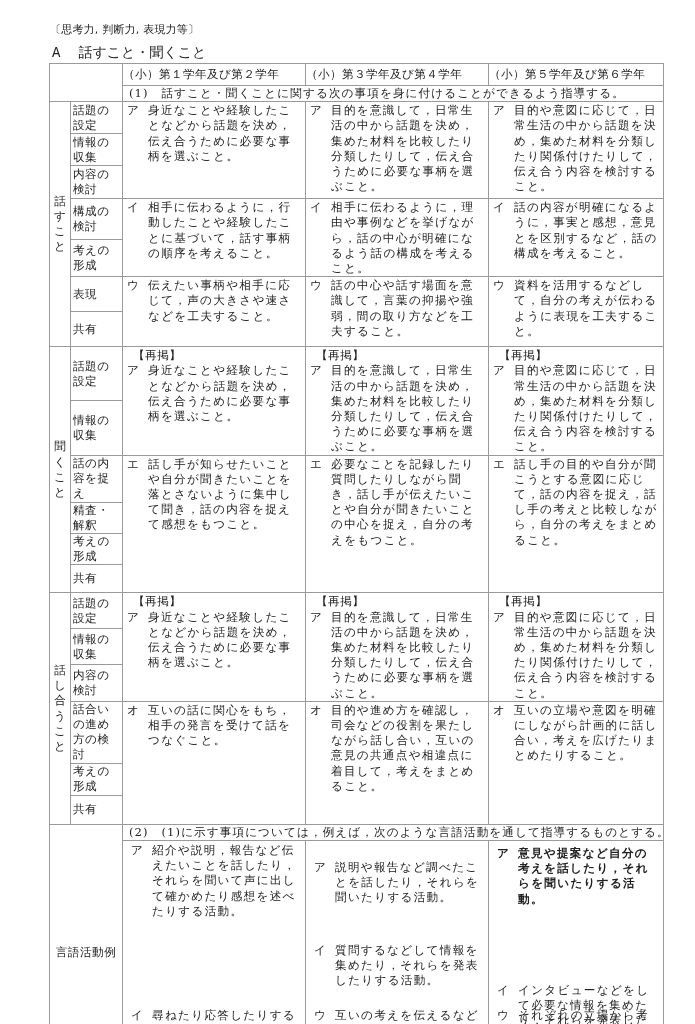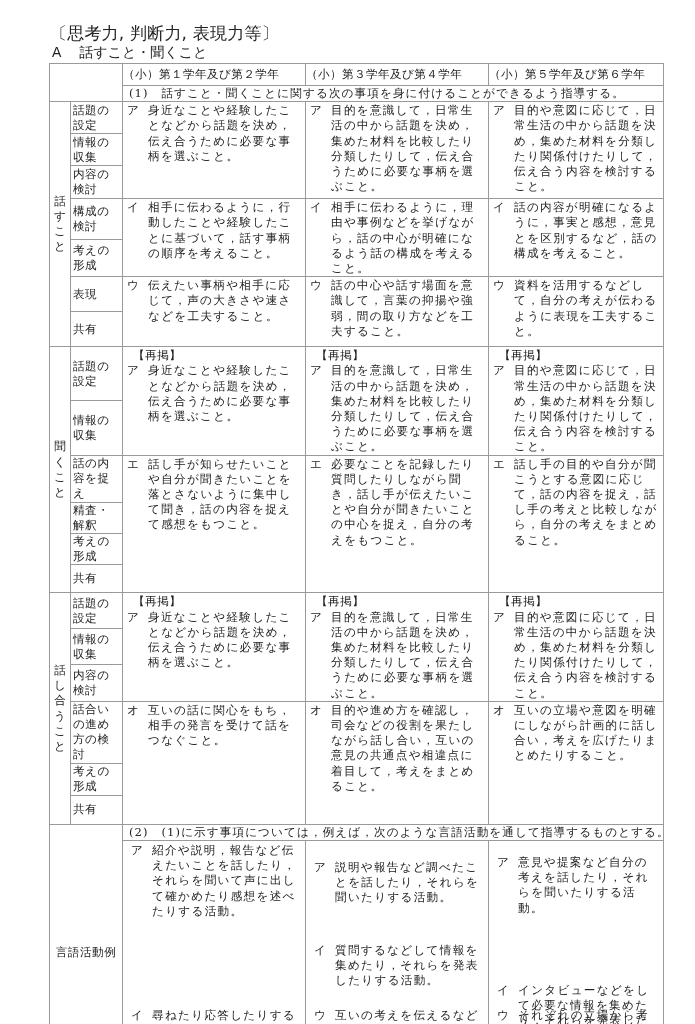"〔思考力, 判断力, 表現力等〕" .heading1 { font-size: 17px -> 11px }
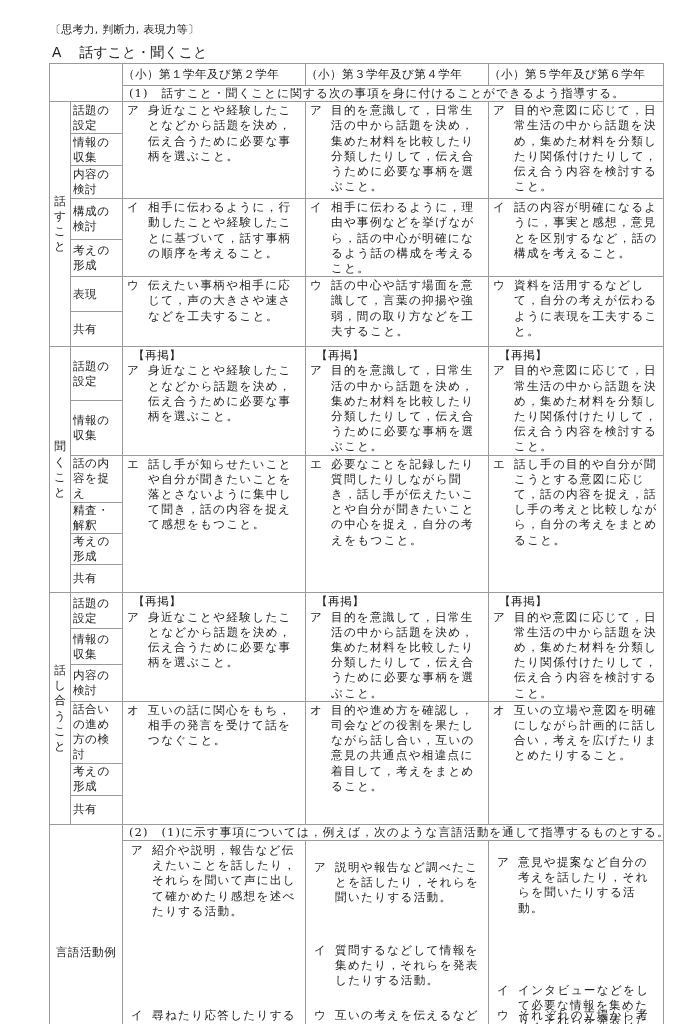"A 話すこと・聞くこと" .heading2 { font-family: Liberation Sans, sans-serif -> Liberation Mono, monospace }
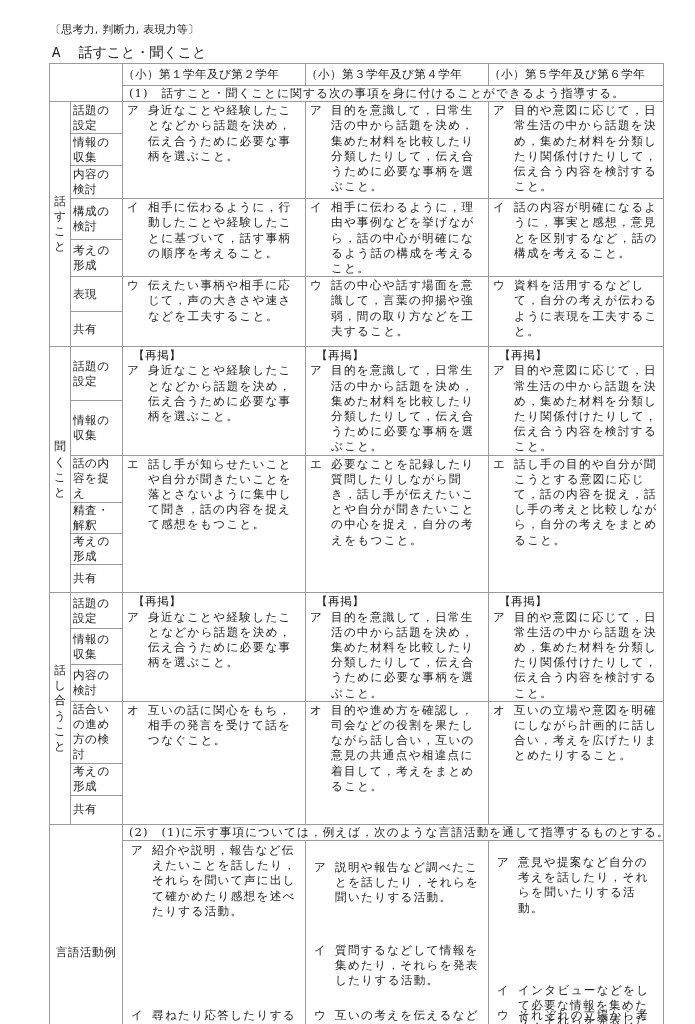"ア 意見や提案など自分の考えを話したり，それらを聞いたりする活動。" div.act-block { font-weight: none -> bold; top: 13px -> 4px }
